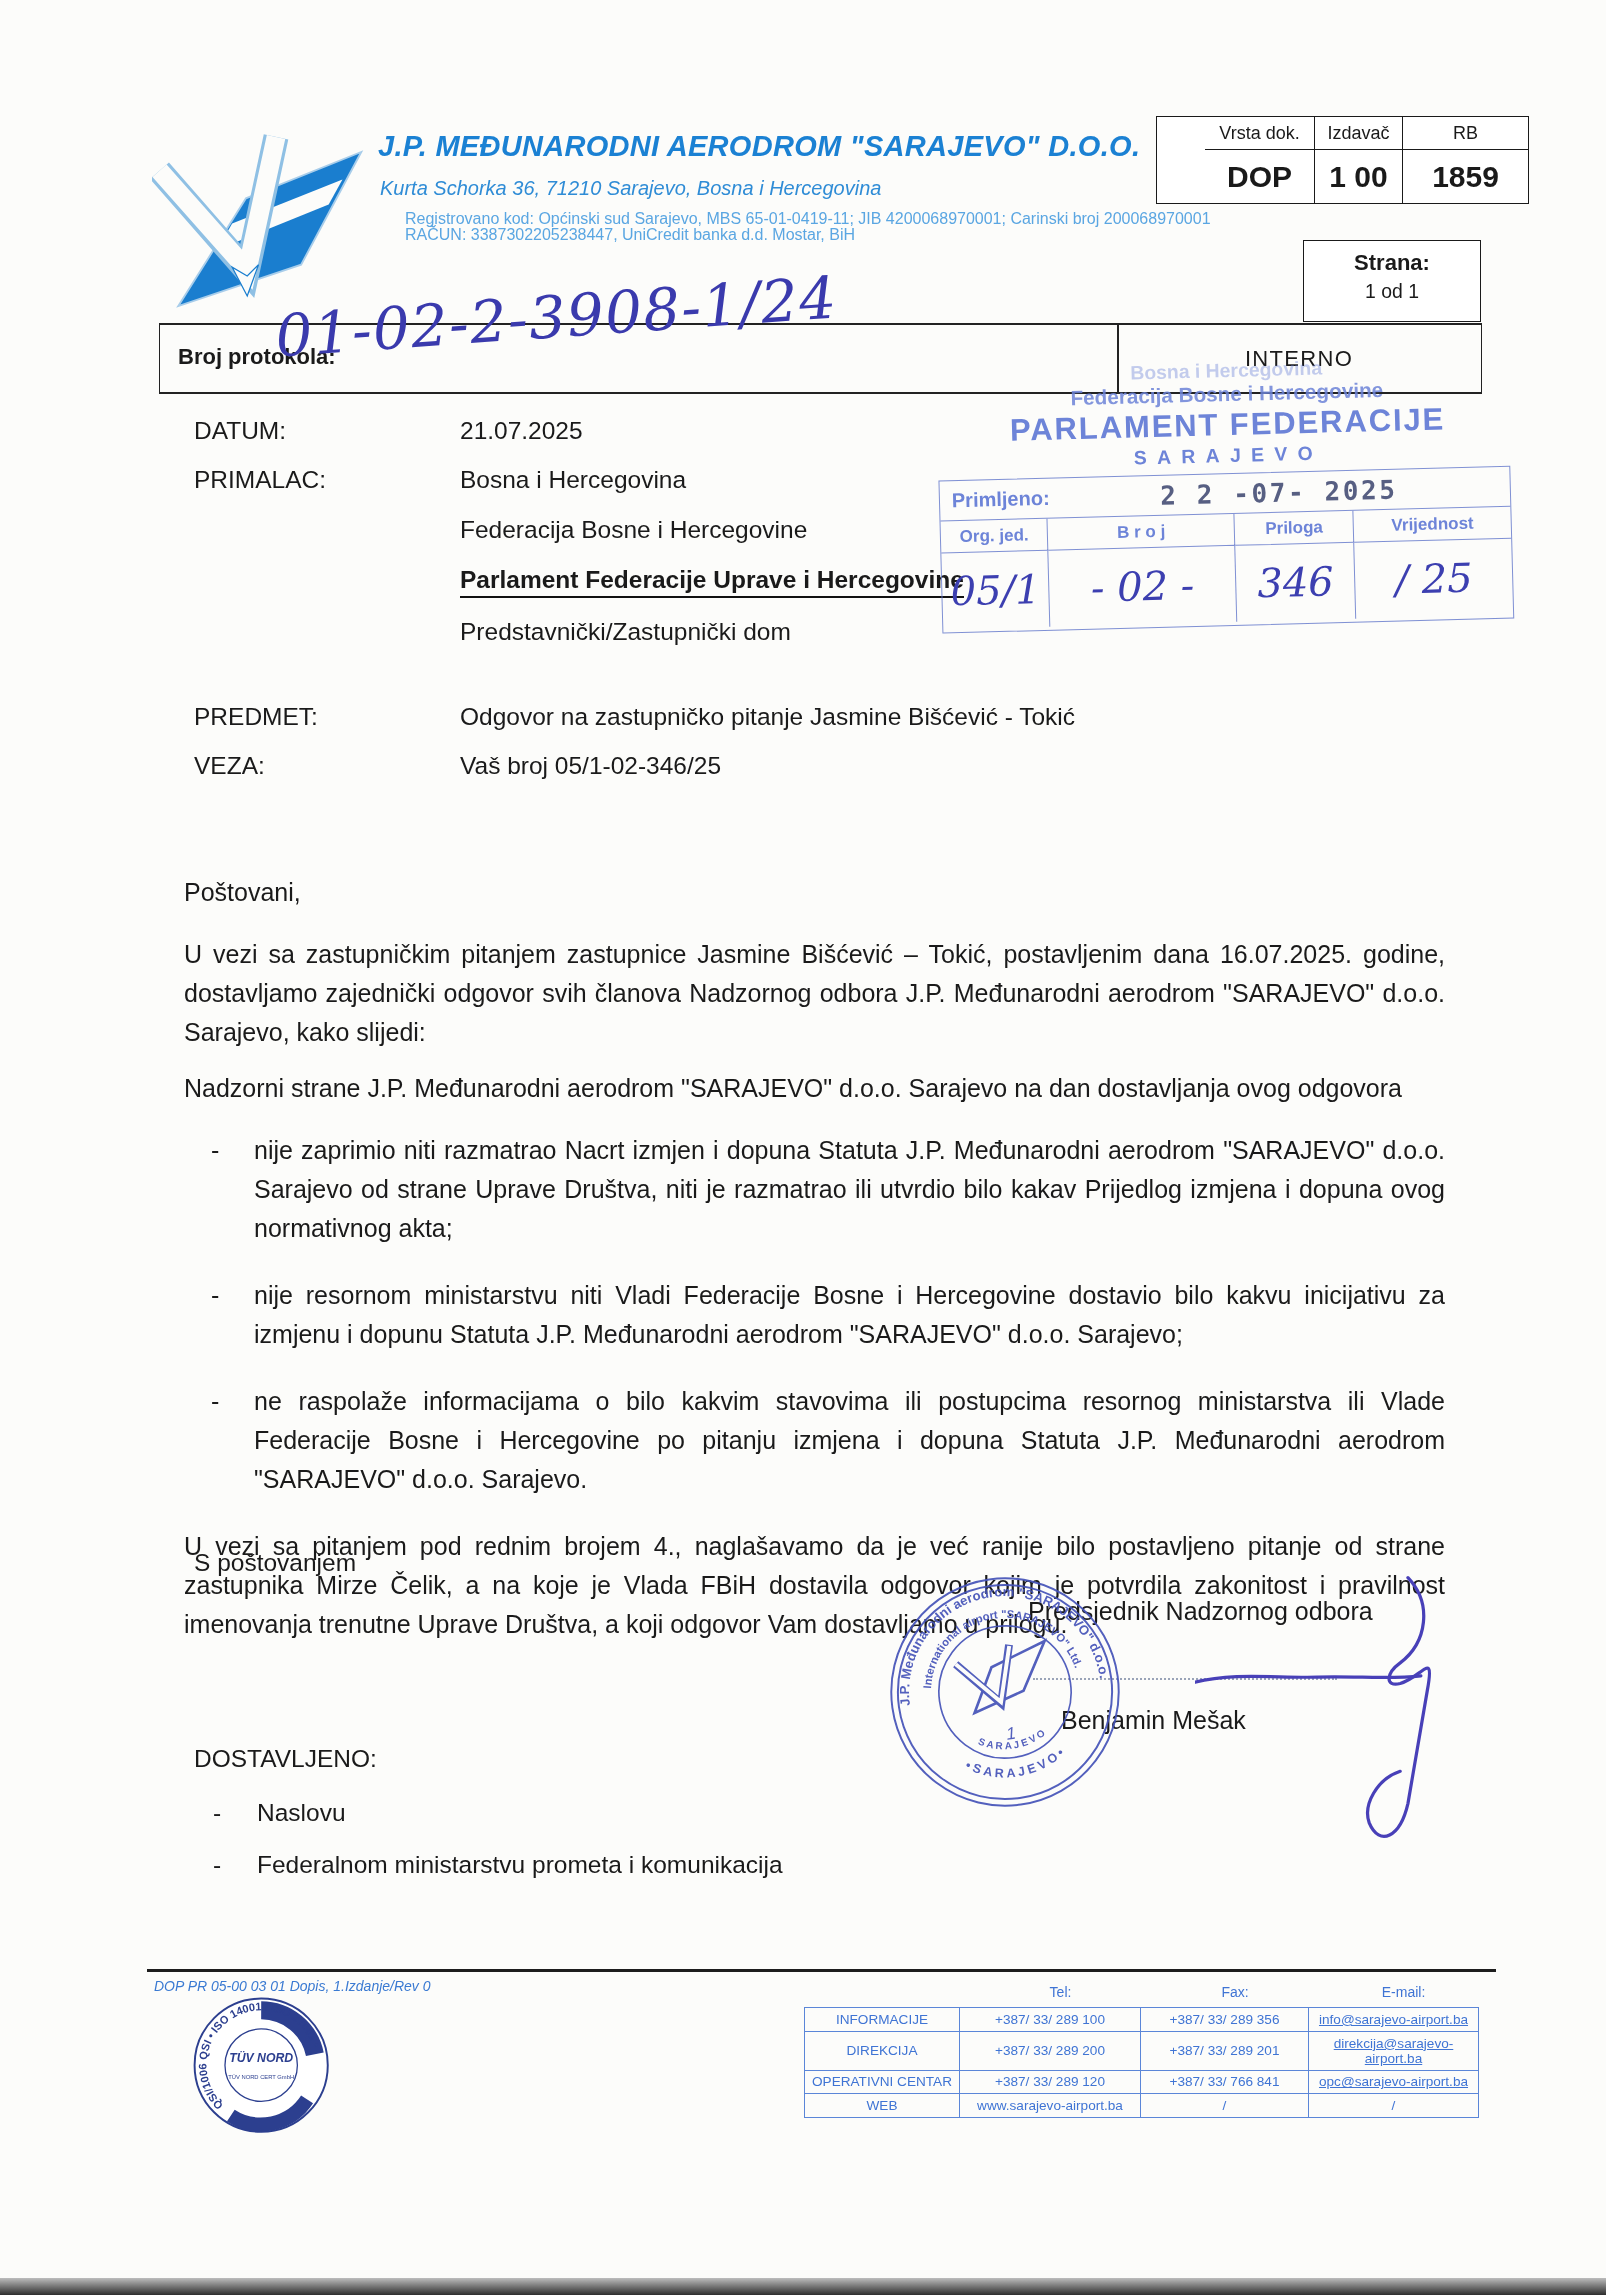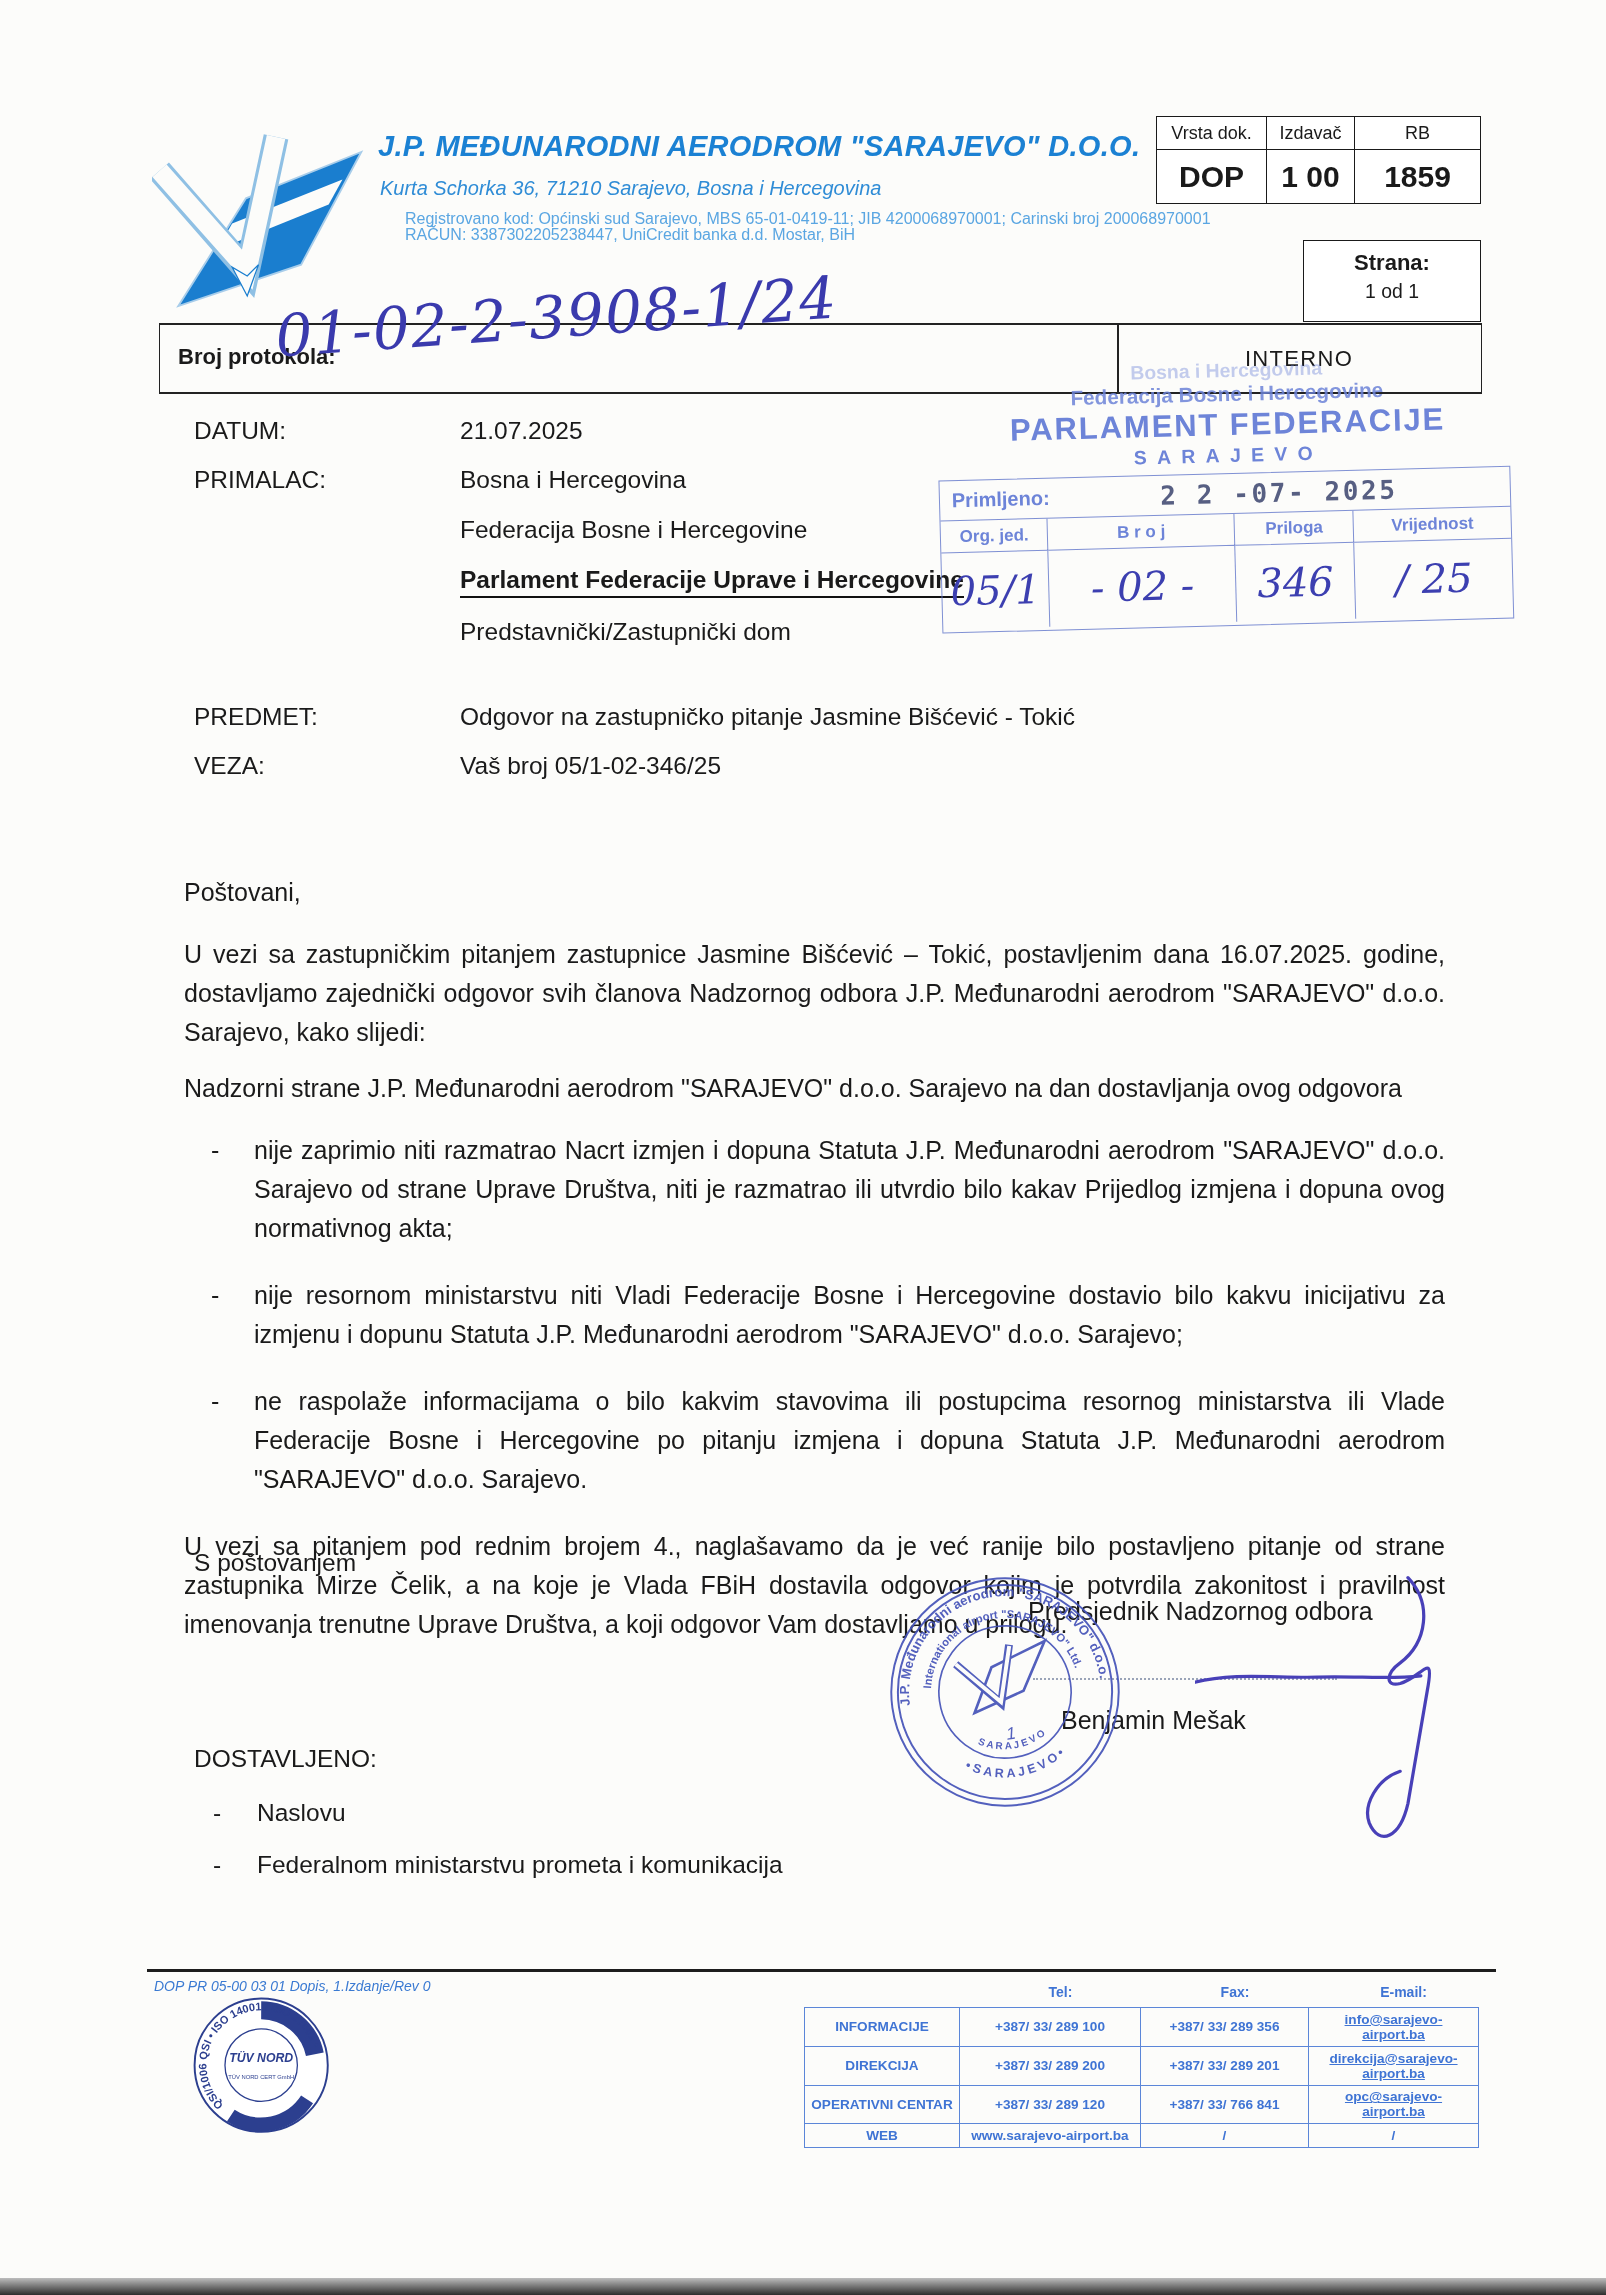"Vrsta dok." .meta-table { padding-left: none -> 48px }
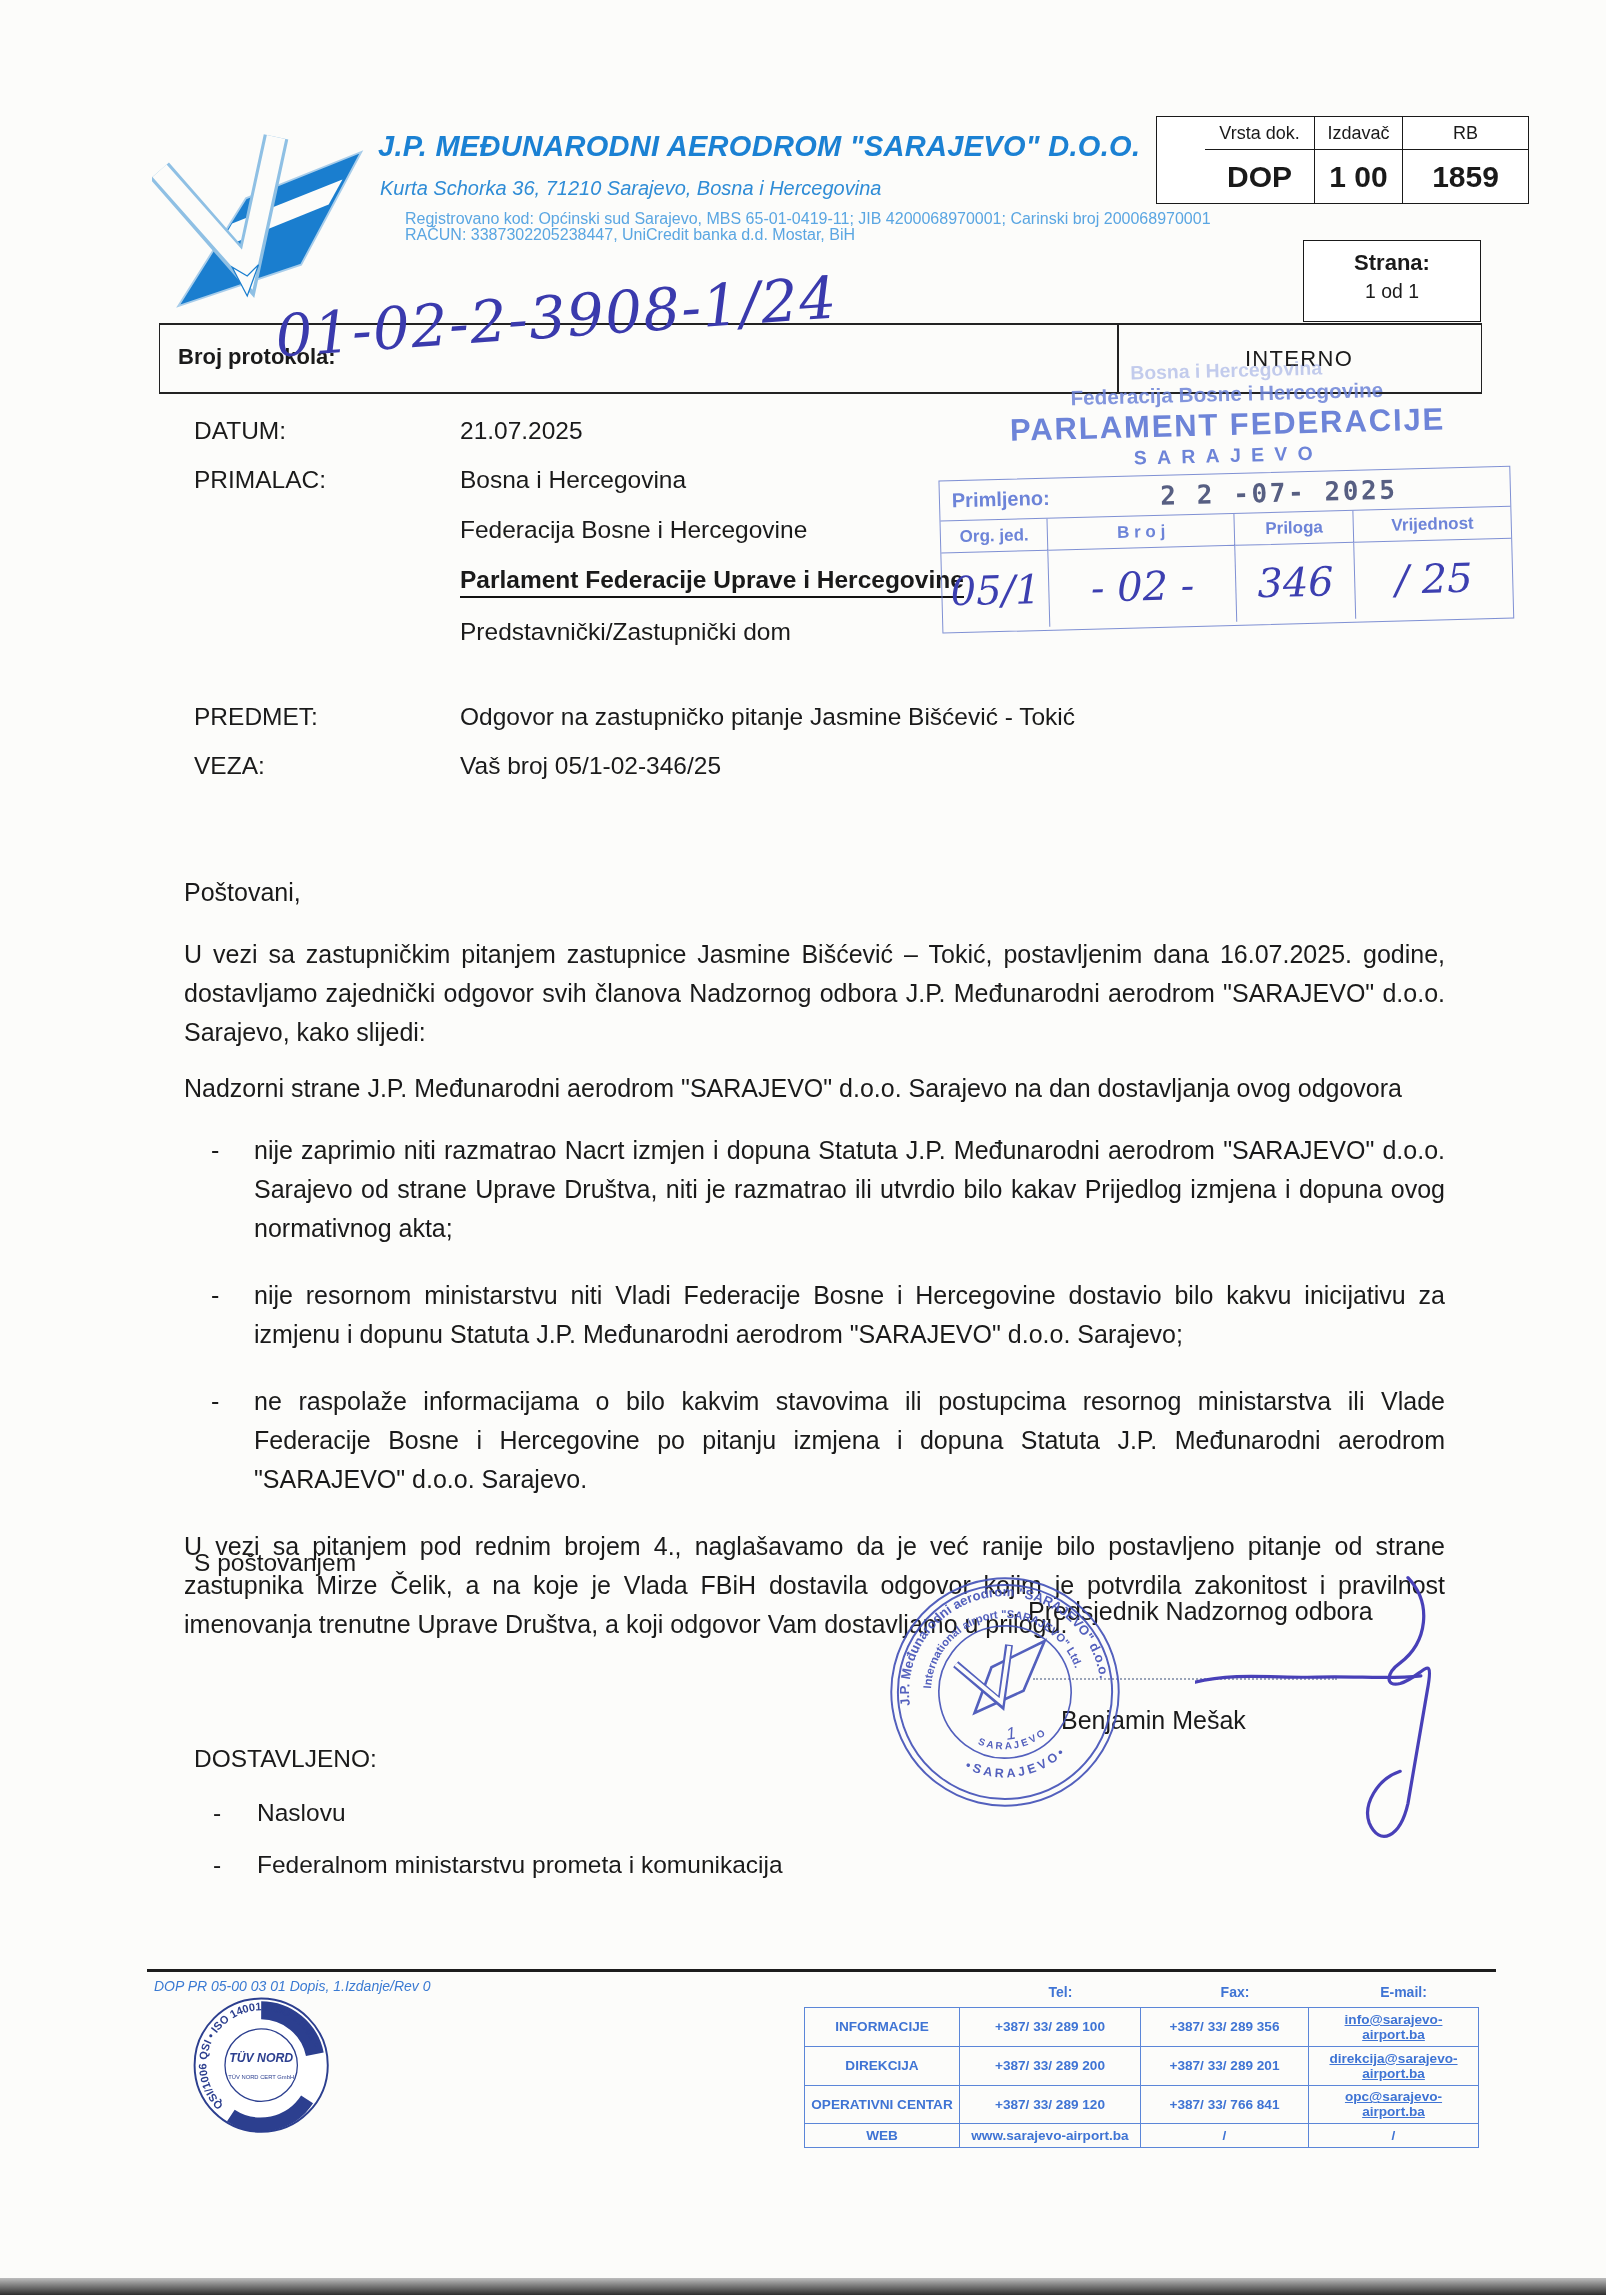"Tel:" .cgrid { font-weight: bold -> none }
